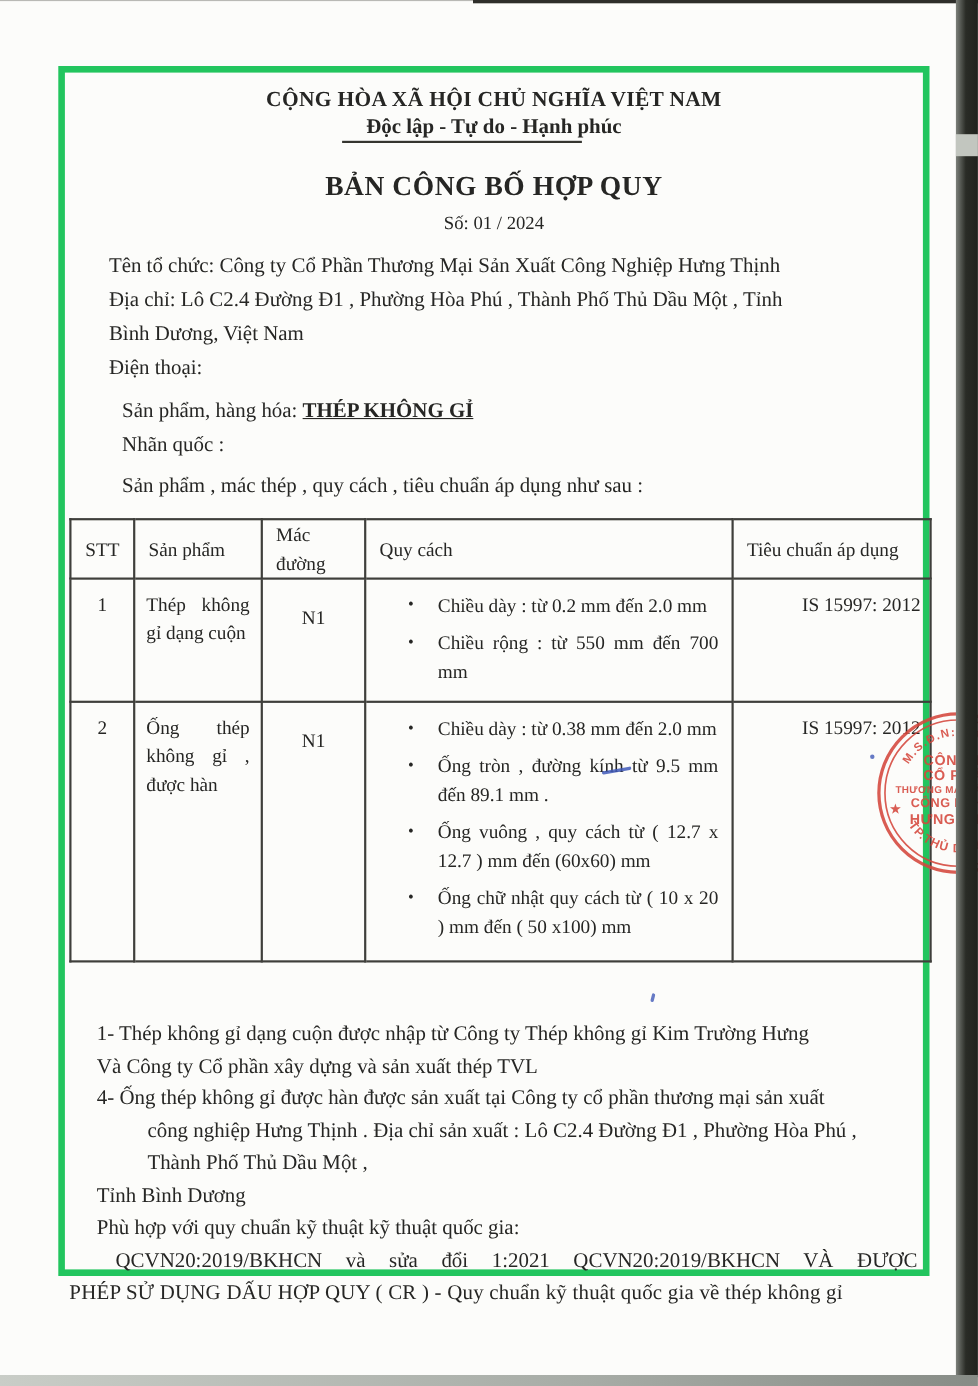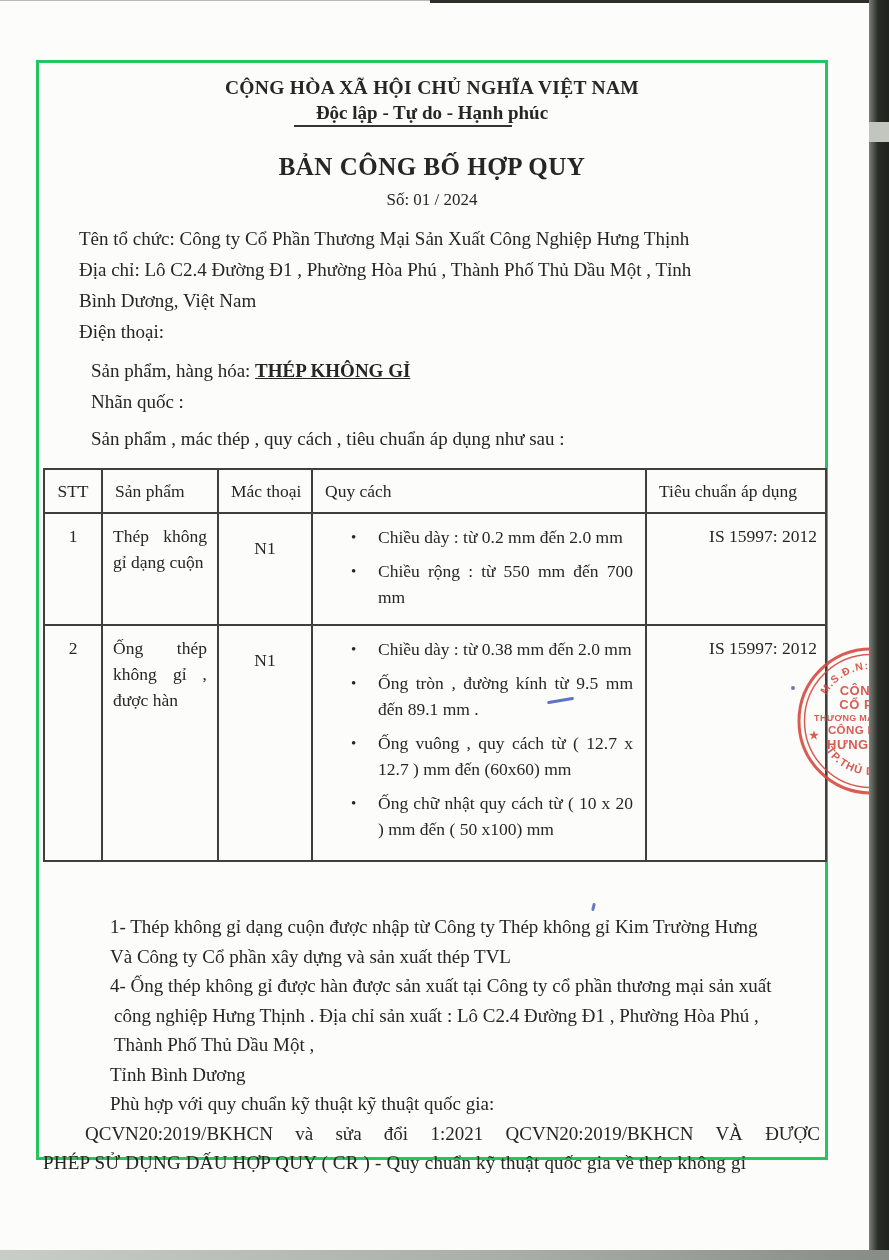"CỘNG HÒA XÃ HỘI CHỦ" .border-box { border: 3px solid #22c55e -> 6px solid #22c55e; left: 36px -> 53px }
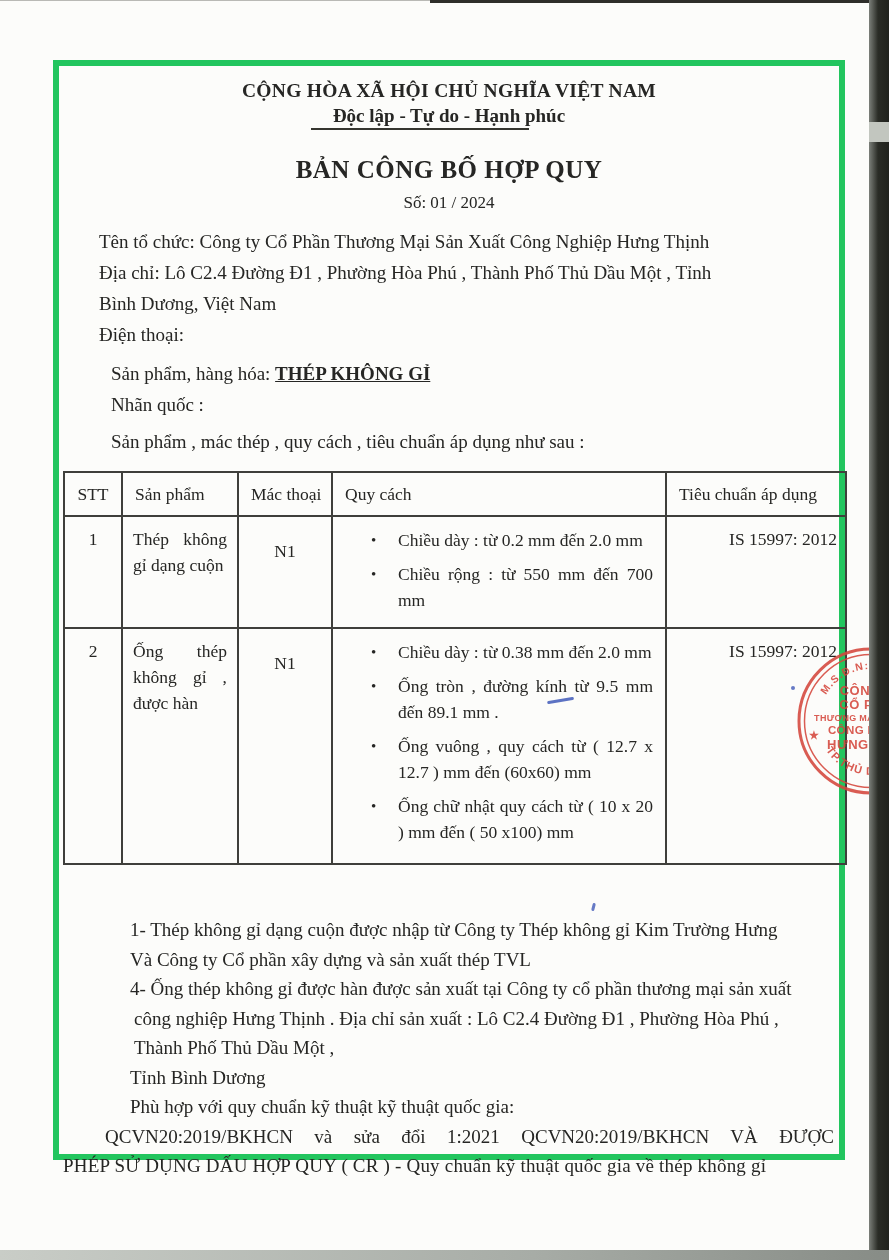"Mác thoại" th { text: thoại -> đường }
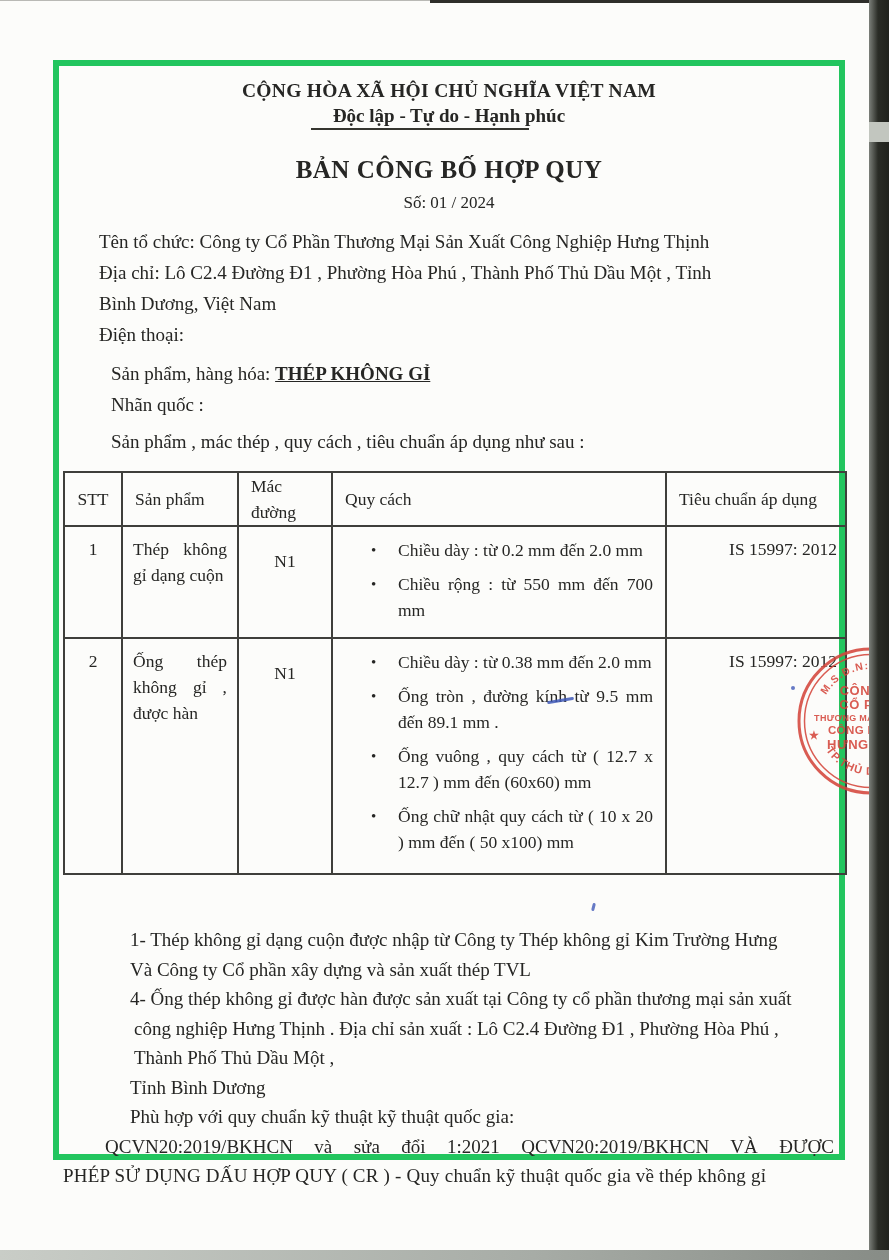"1- Thép không gỉ dạng" .n-a { margin-left: 71px -> 29px }
